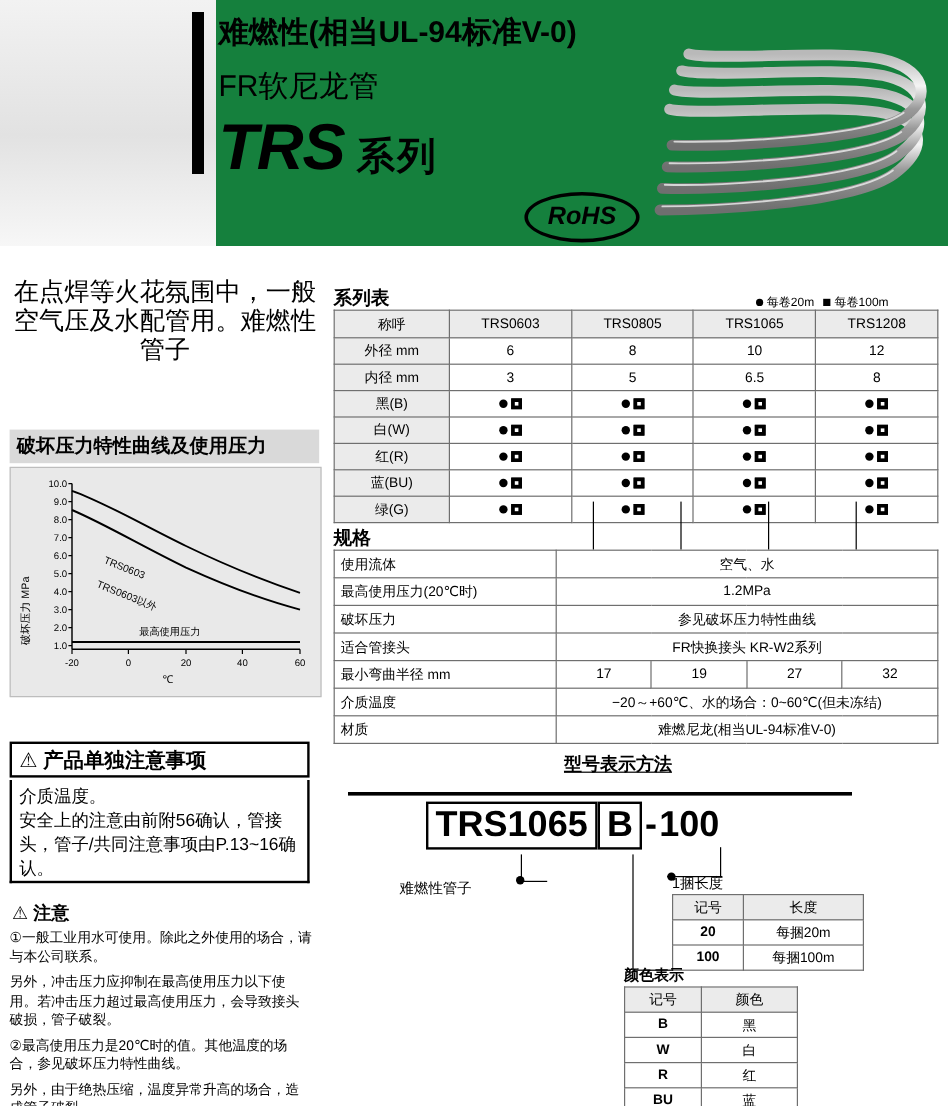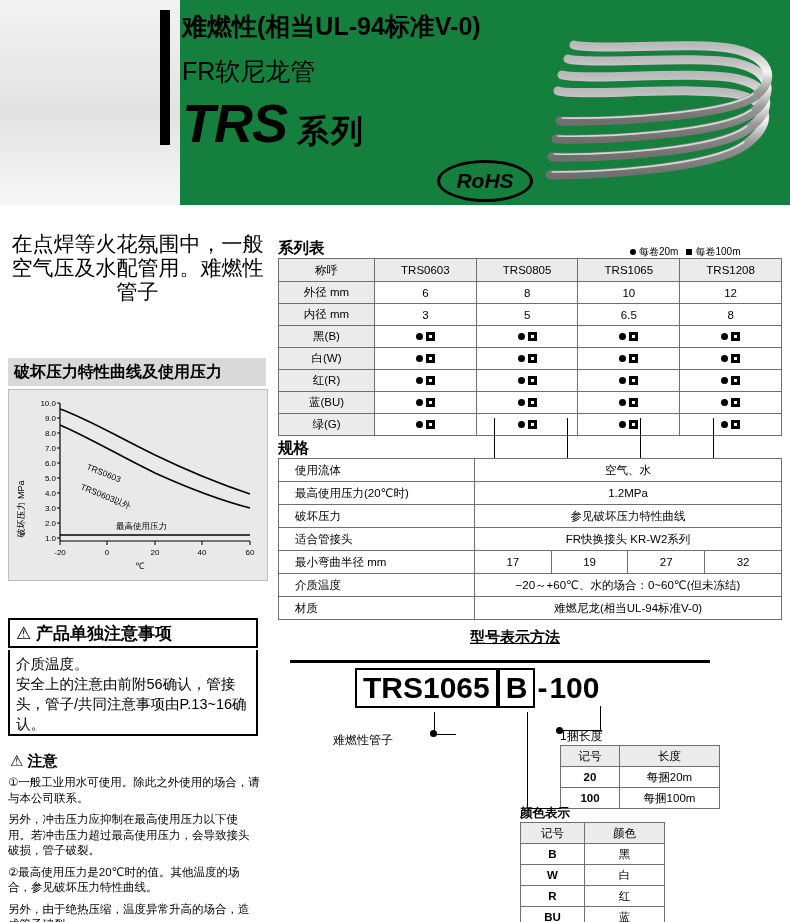"使用流体" #spec-table td.k { padding-left: 16px -> 5px }
